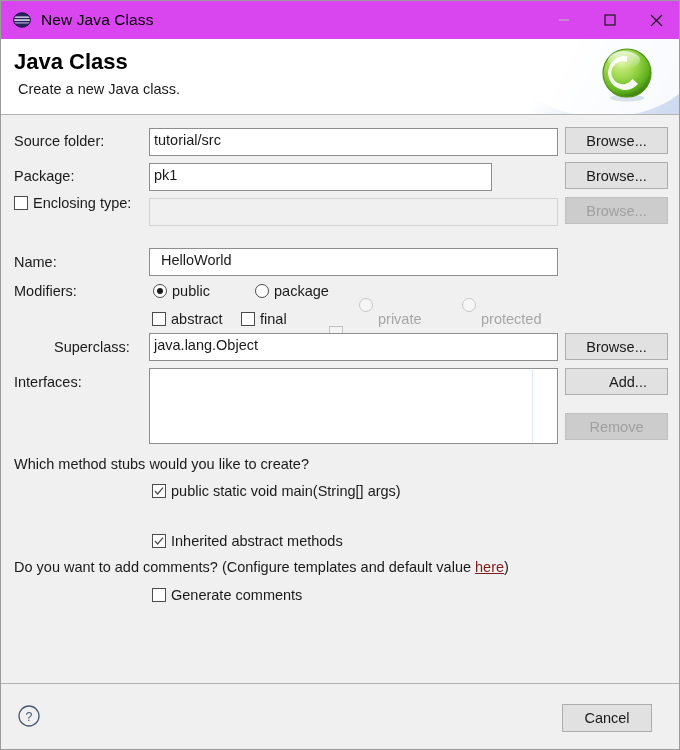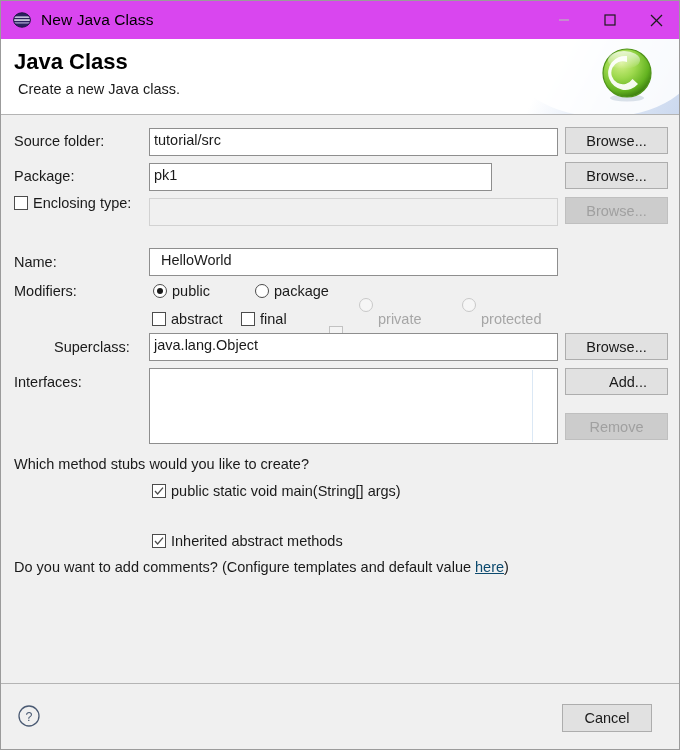"here" .link { color: #0c4a6e -> #7f1d1d }
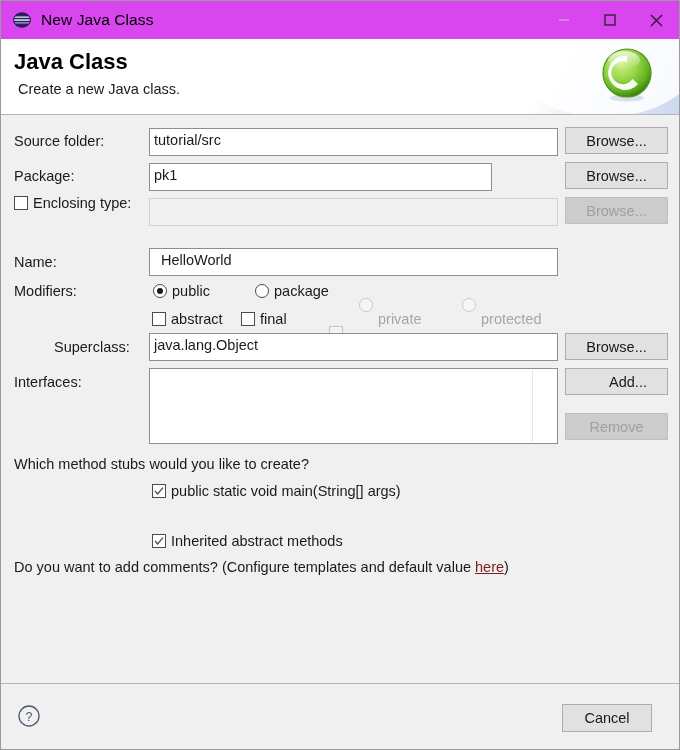"Generate comments" div.cb-wrap { html: none -> <div> <span></span> <span>Generate comments</span> </div> }
